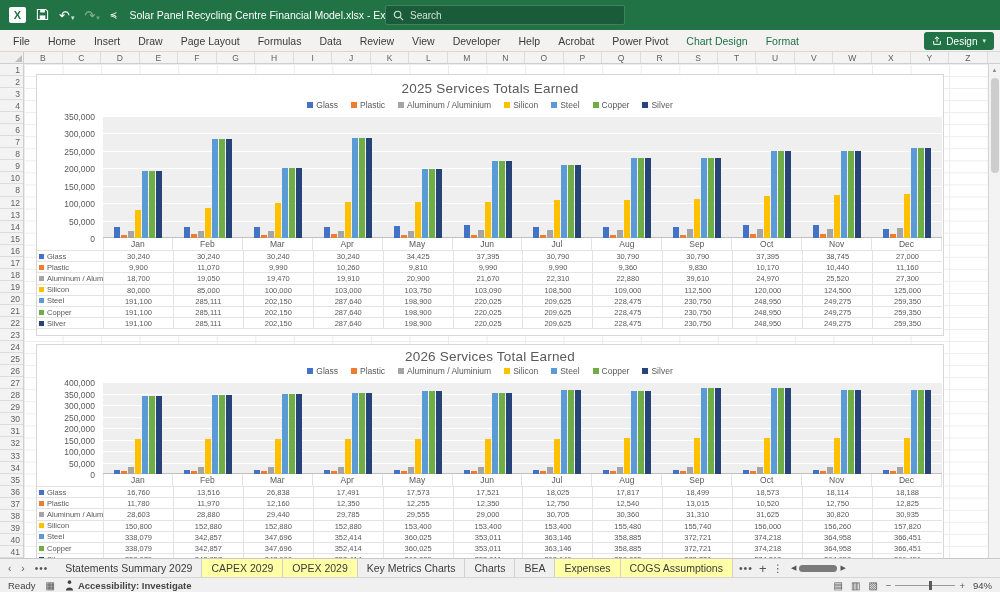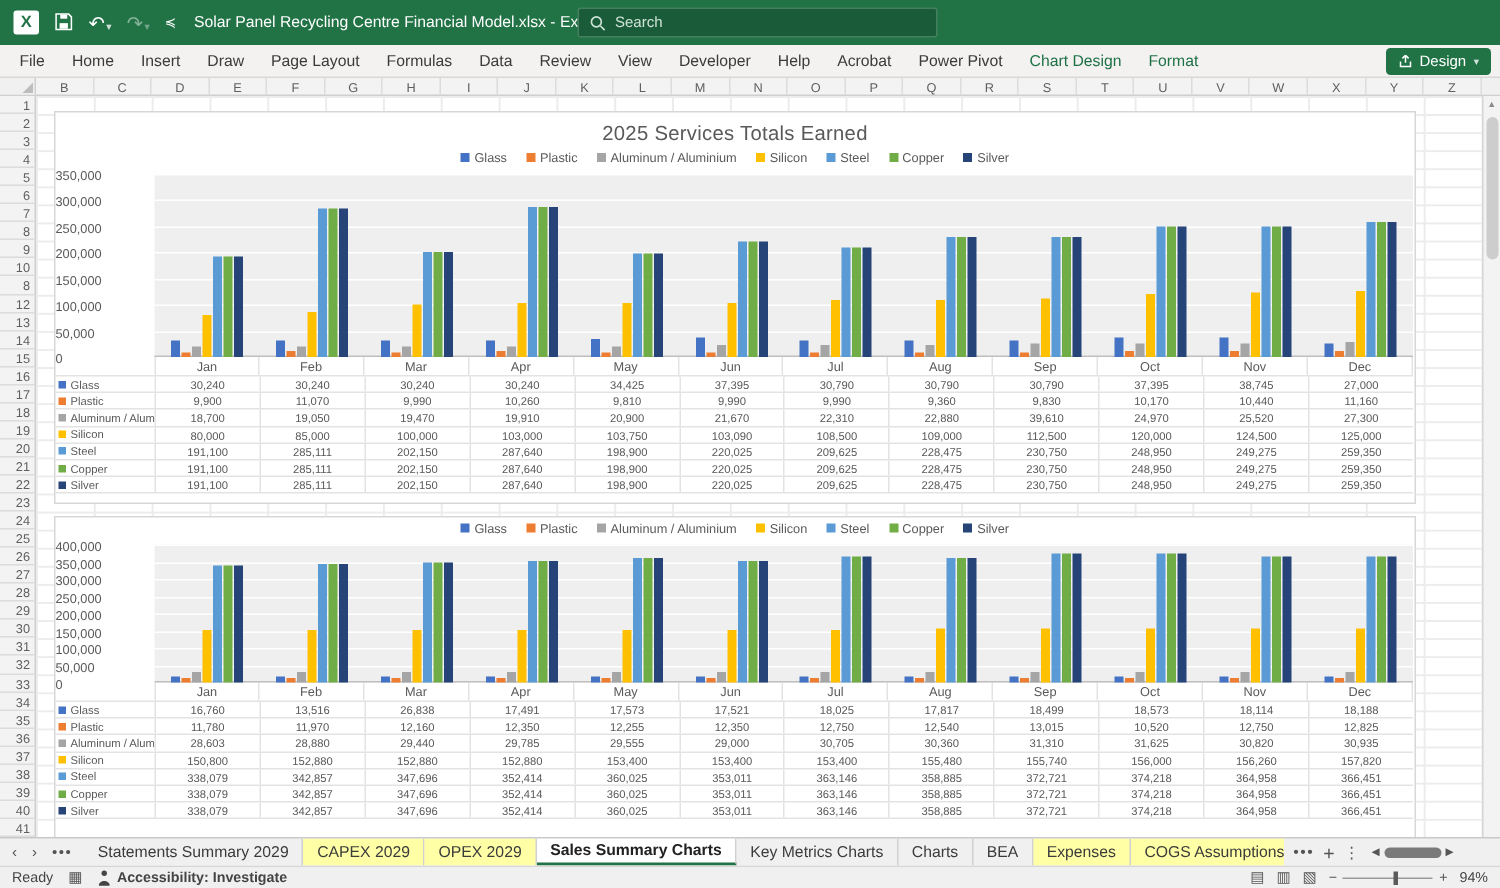"350,000" .ylabel { text-align: left -> right }
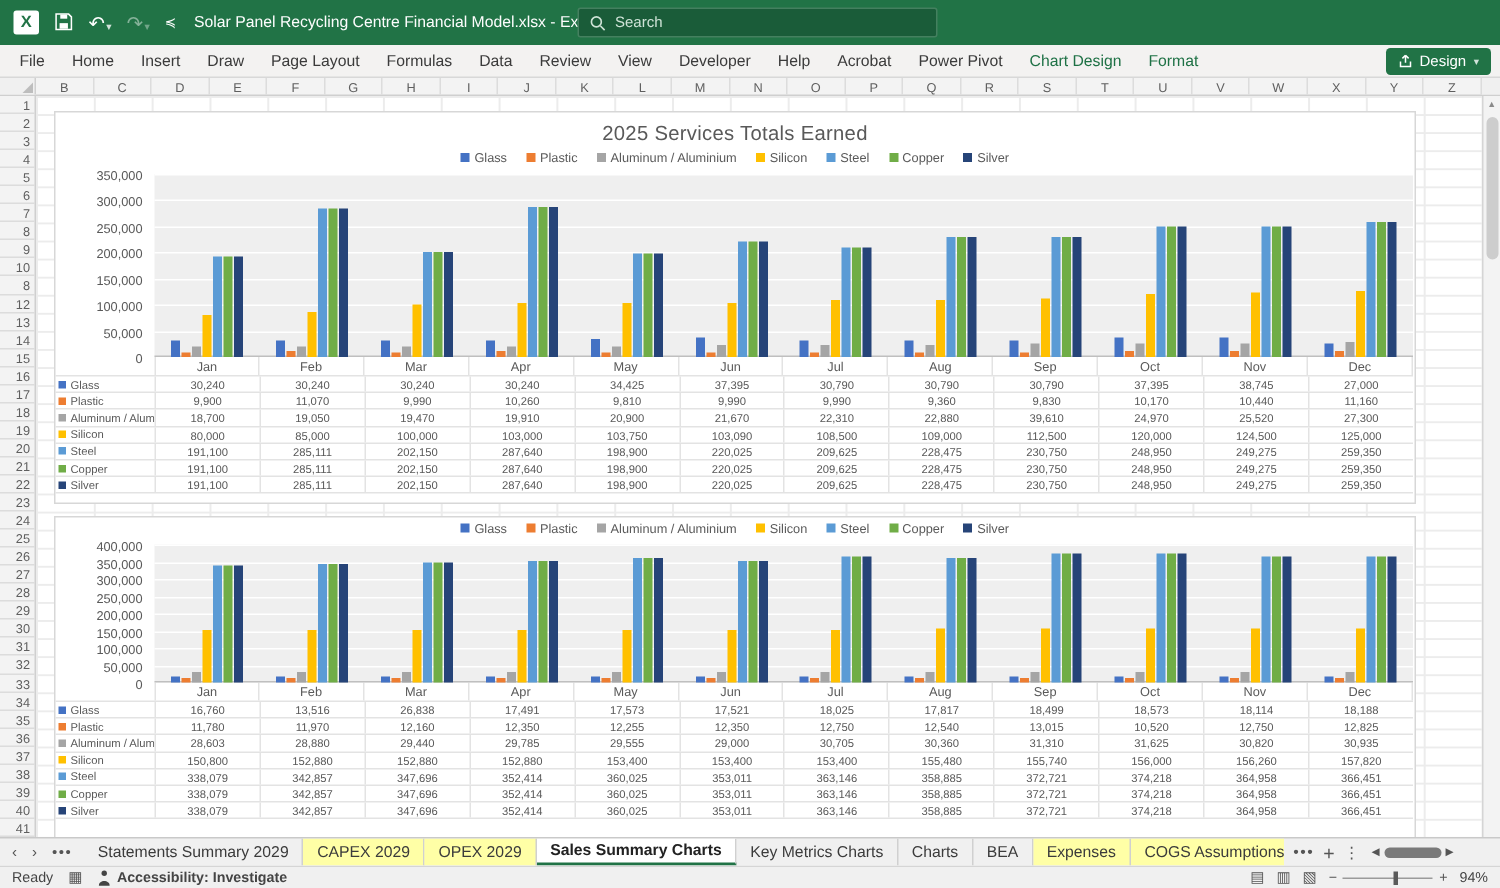"2026 Services Total Earned" div.chart-title { html: none -> <div>2026 Services Total Earned</div> }
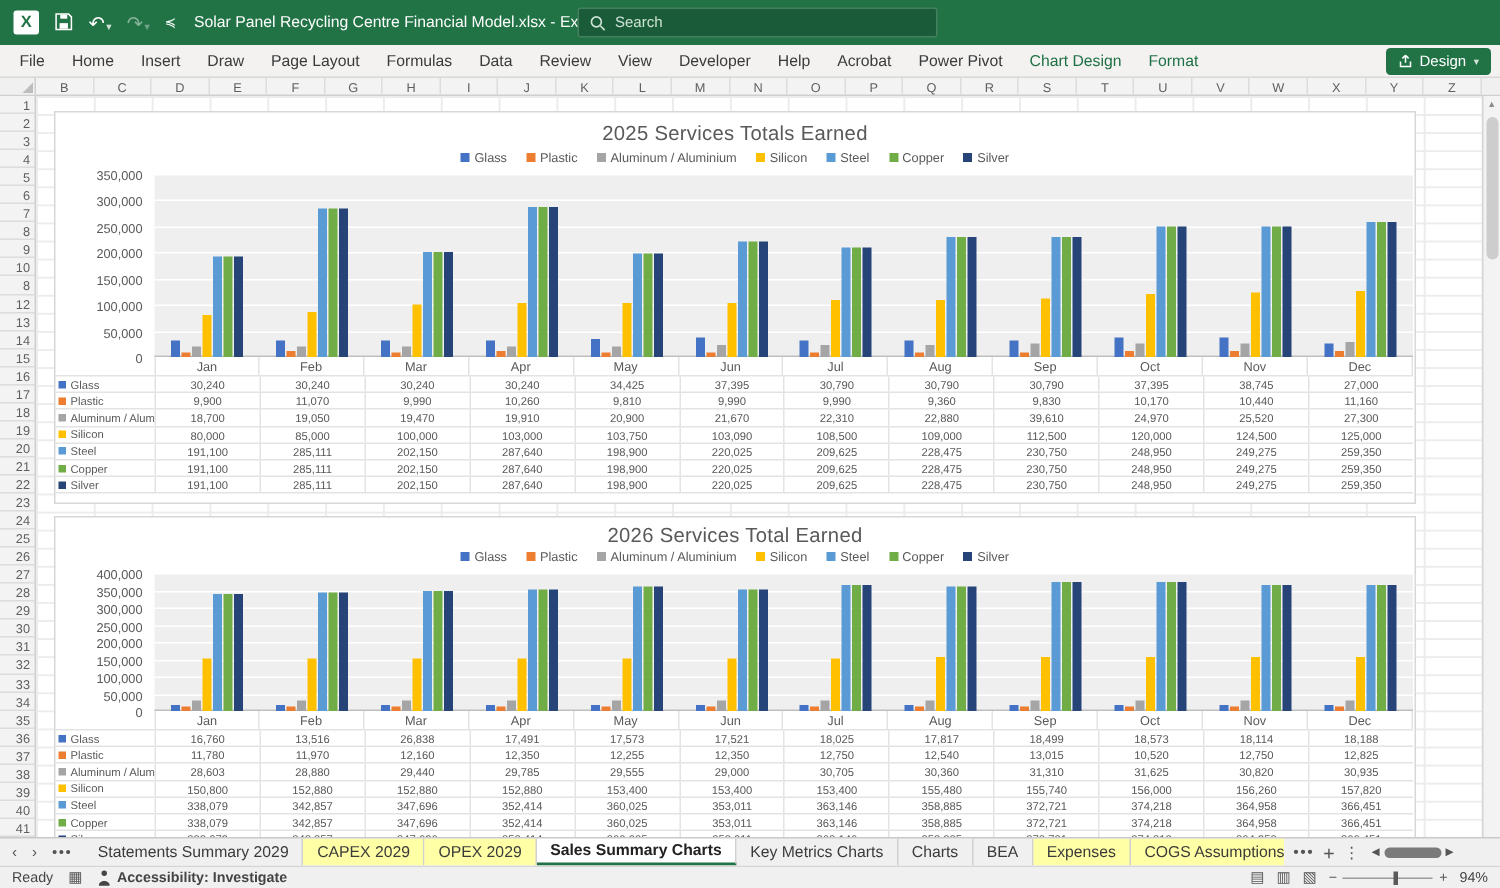"Sales Summary Charts" div.sheettab { html: <div>Sales Summary Charts</div> -> none }
